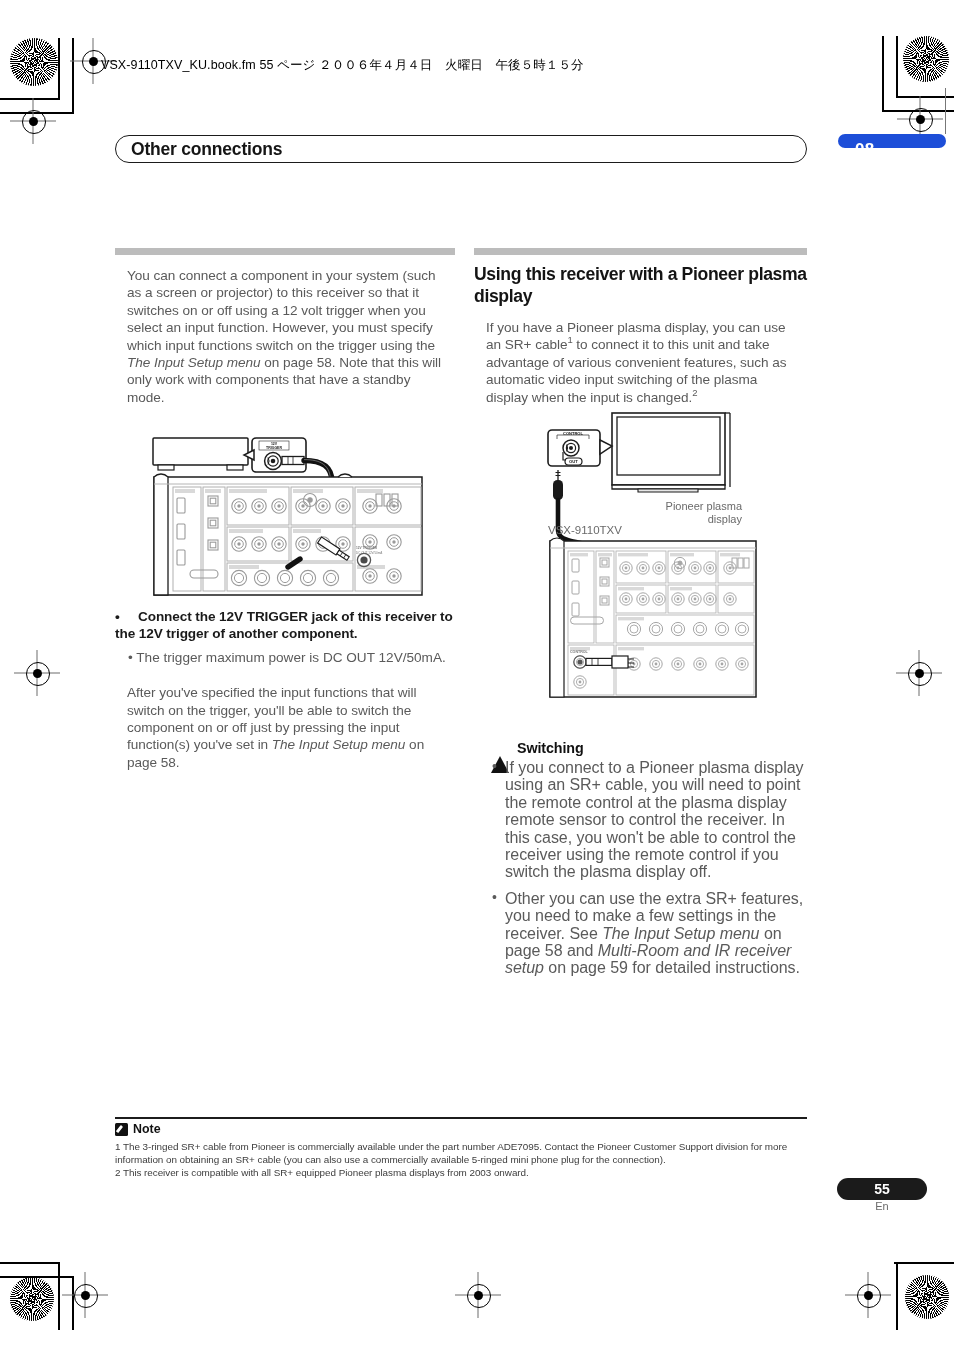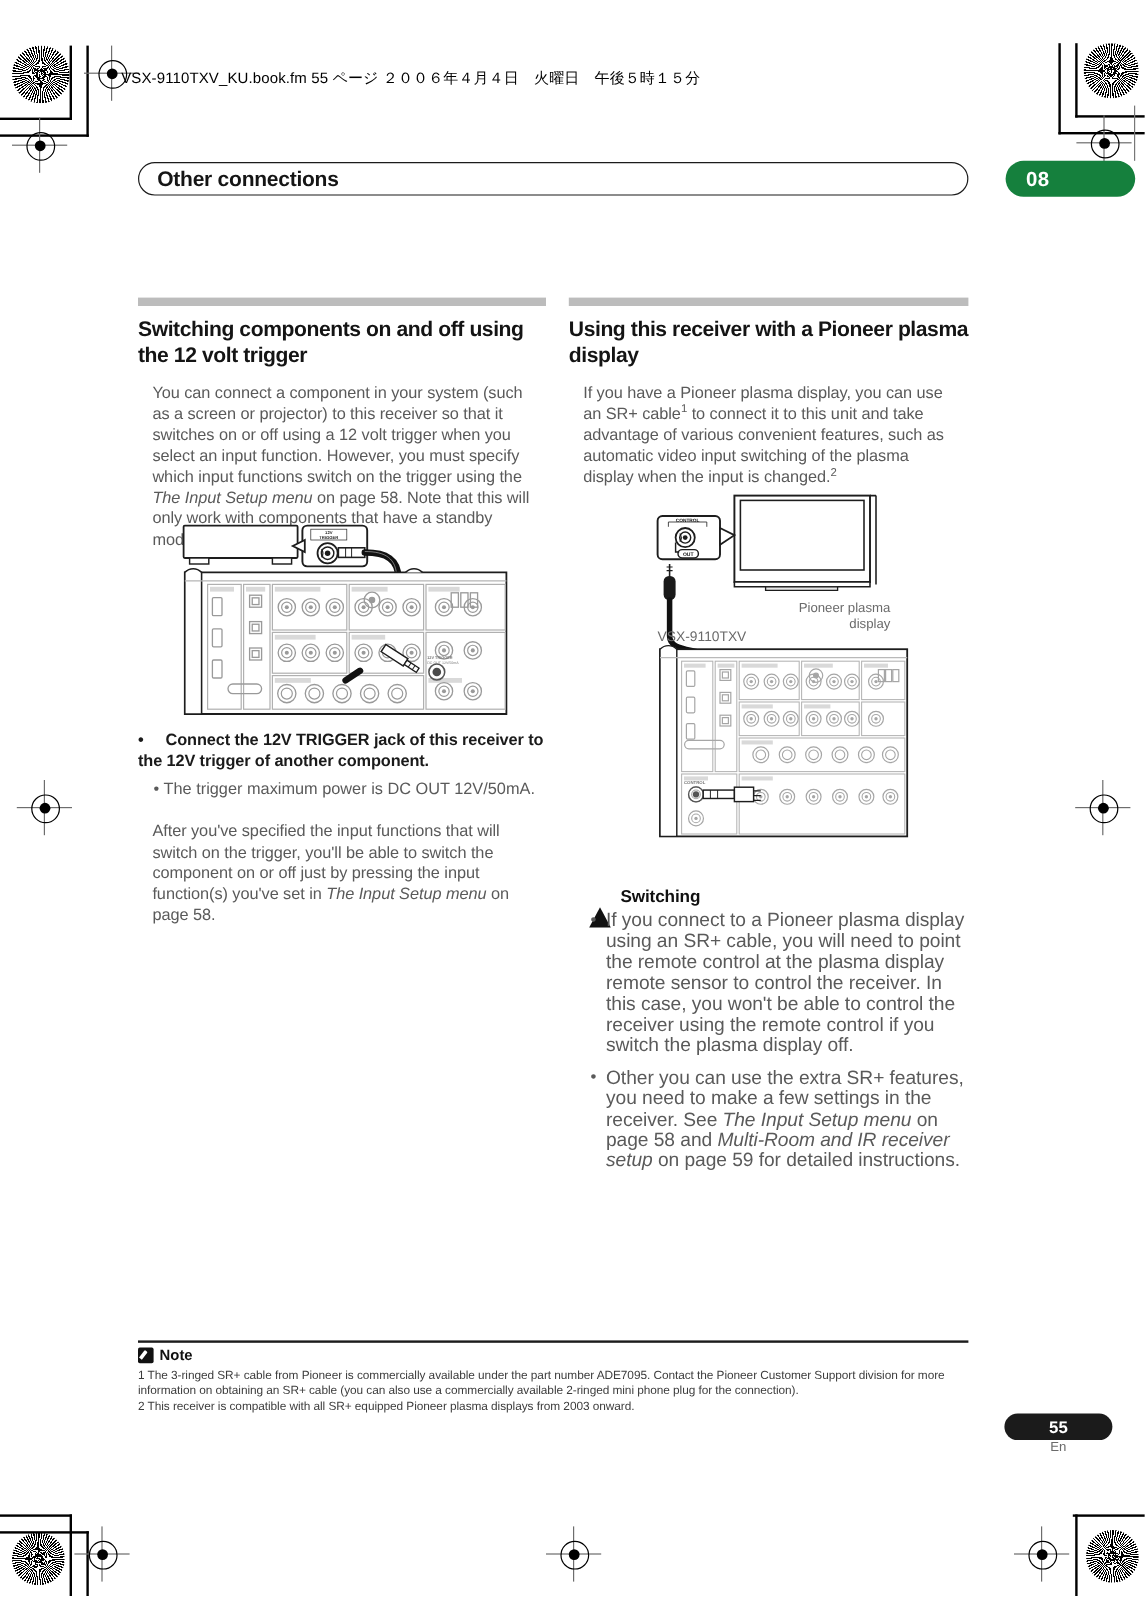"08" .chapnum { background: #15803d -> #1d4ed8; height: 30px -> 14px }
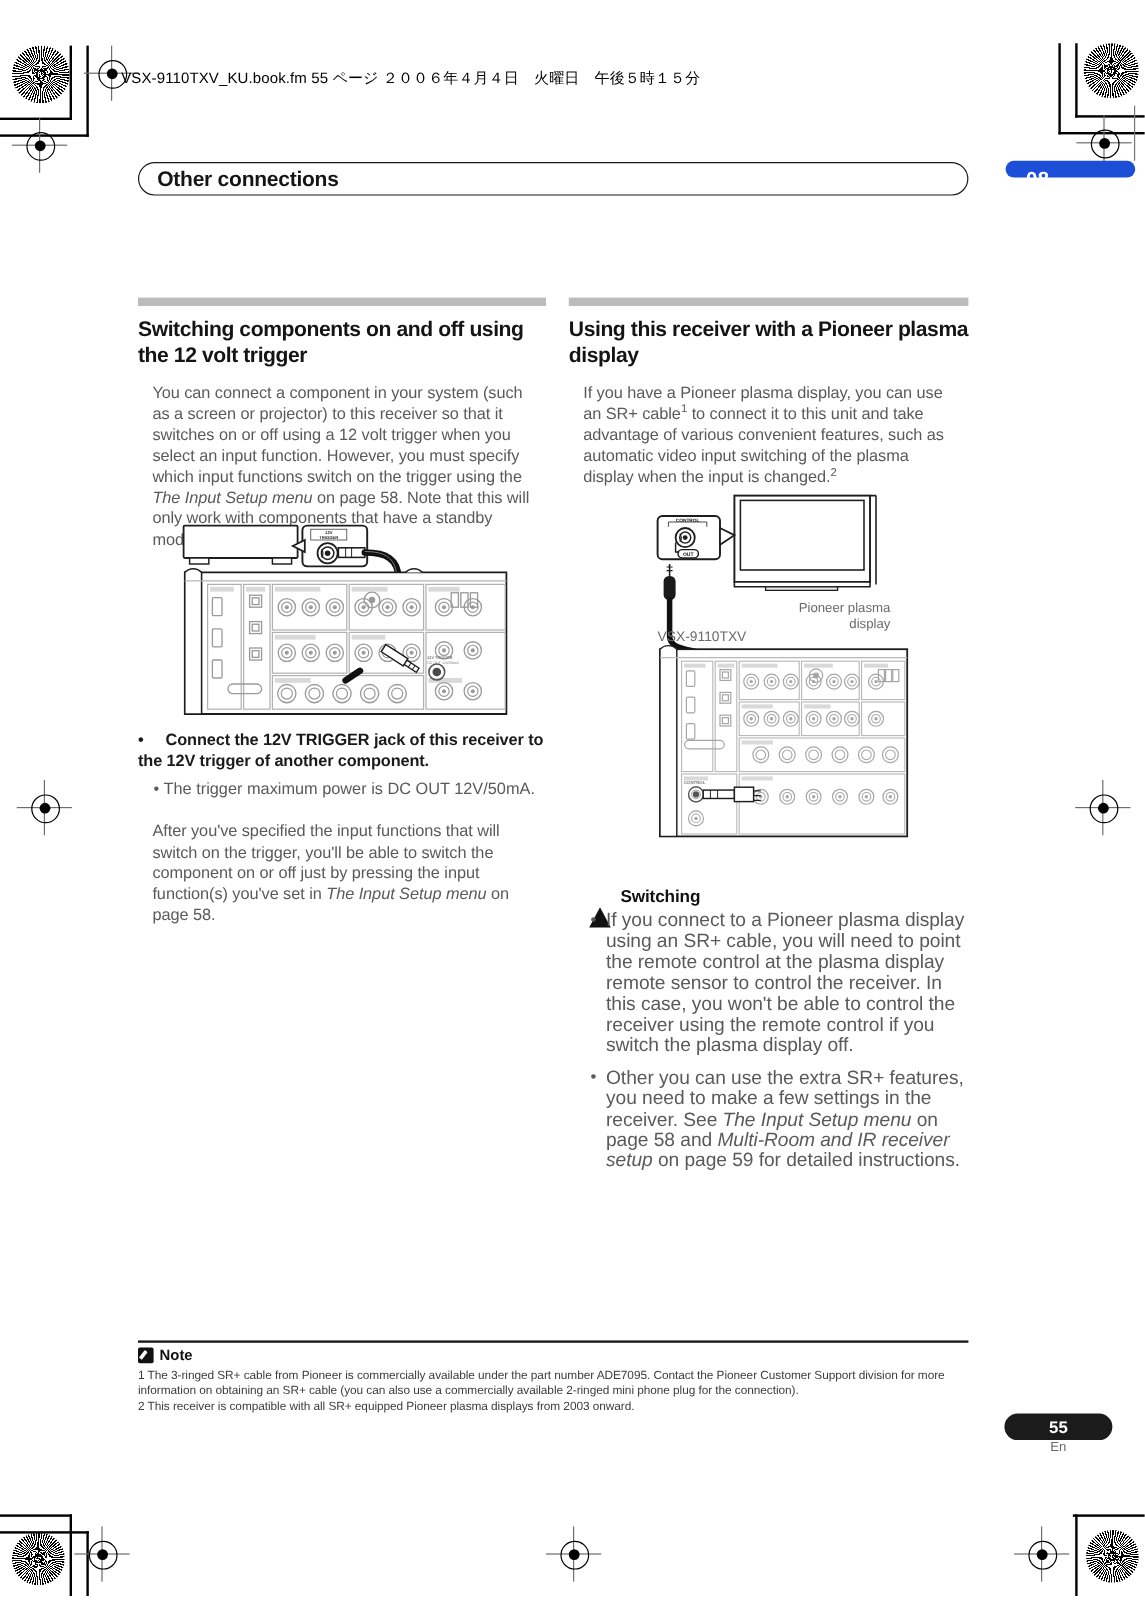"Switching components on and off" h2.sec { html: <h2>Switching components on and off using the 12 volt trigger</h2> -> none }
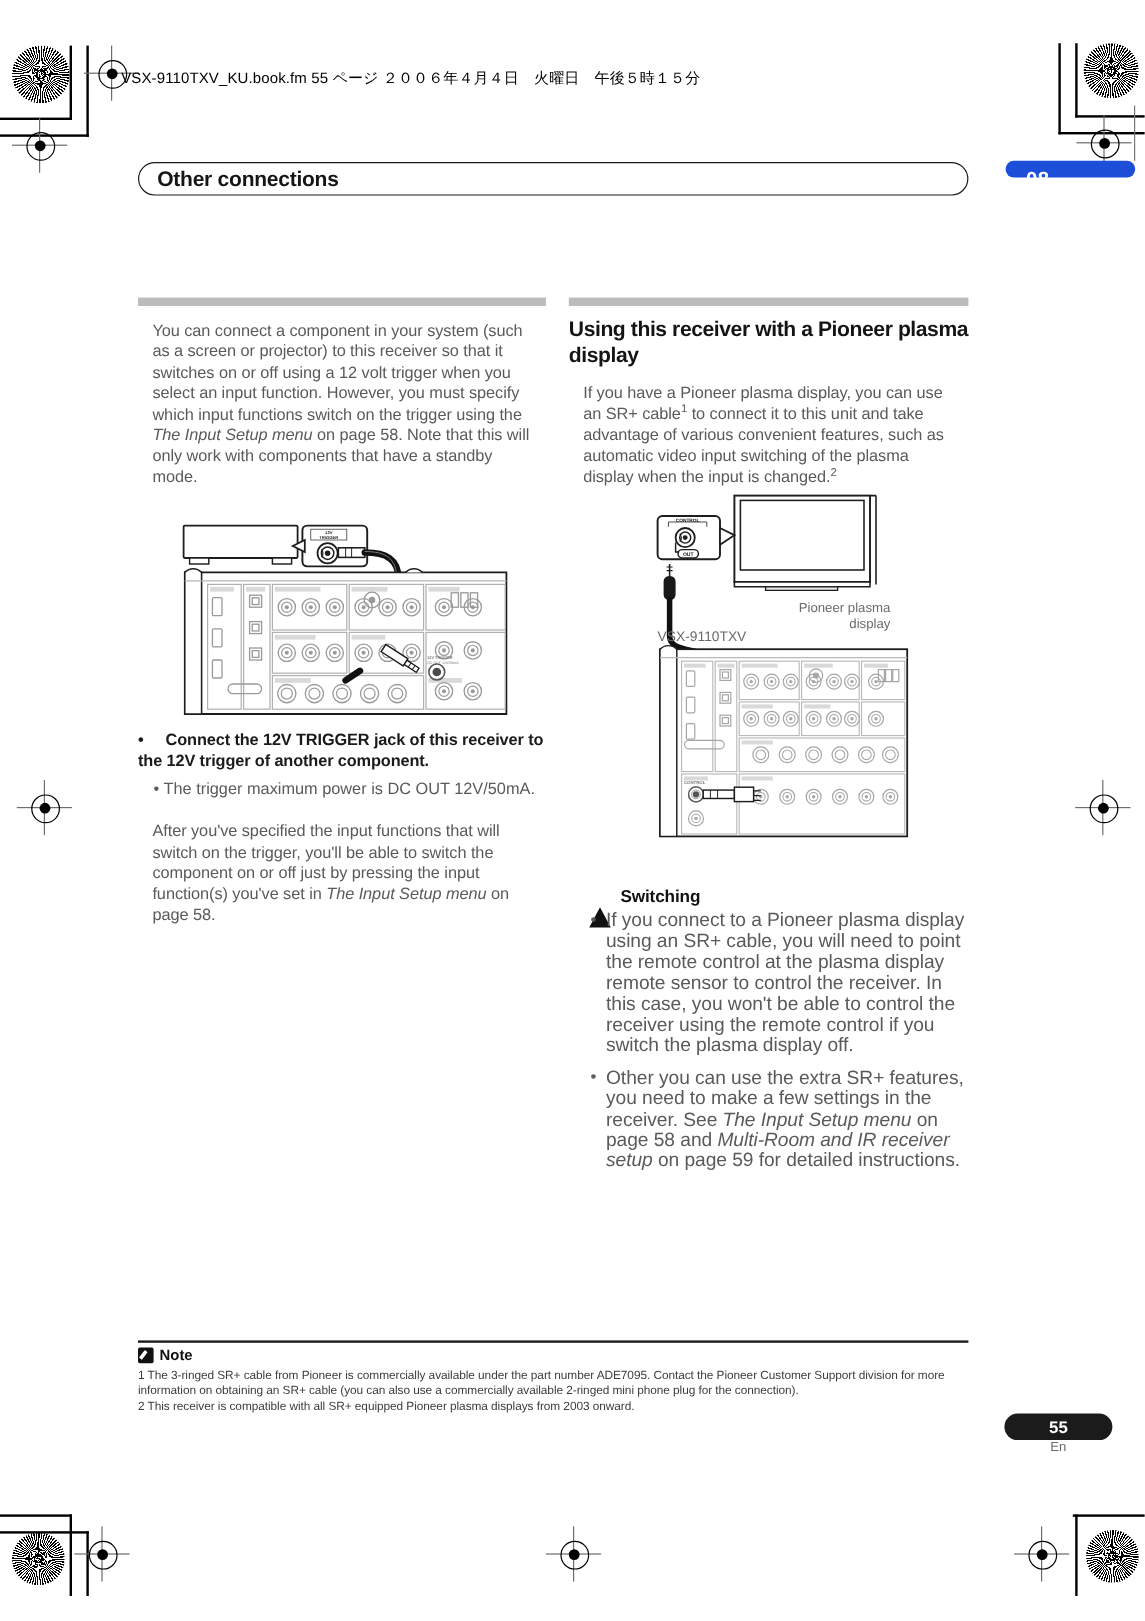"1 The 3-ringed SR+ cable" div { text: 2-ringed -> 5-ringed }
